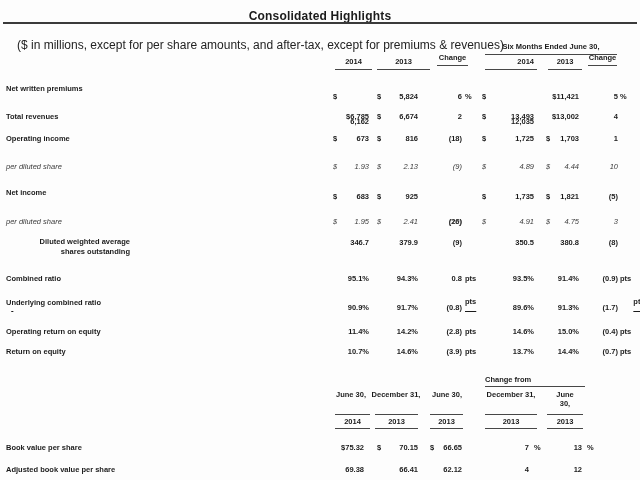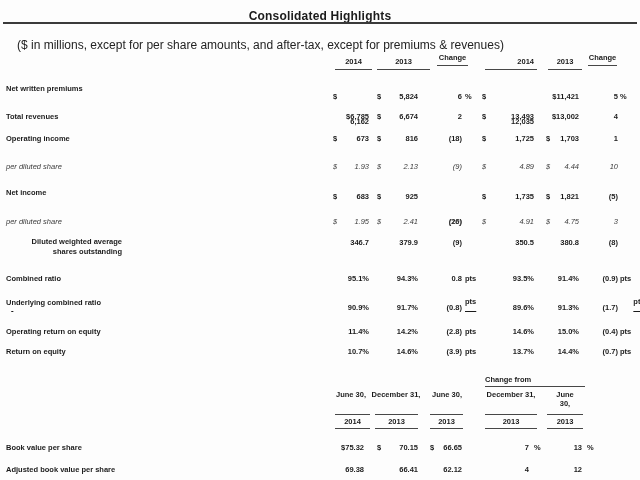"Six Months Ended June 30," div.abs { html: none -> <div>Six Months Ended June 30,</div> }
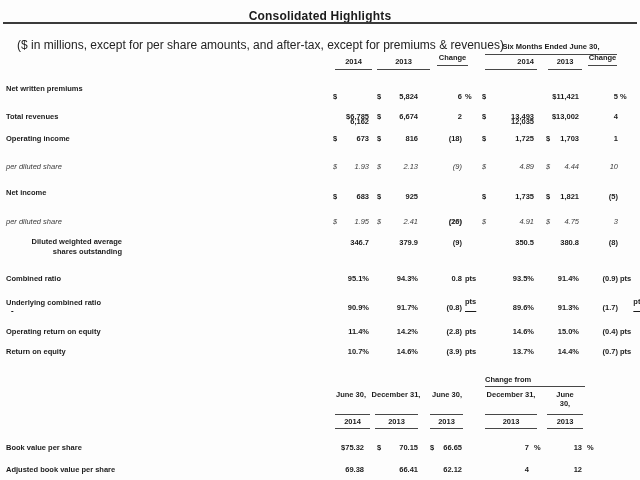"Diluted weighted average shares" .r7 .label { margin-left: none -> 8px }
